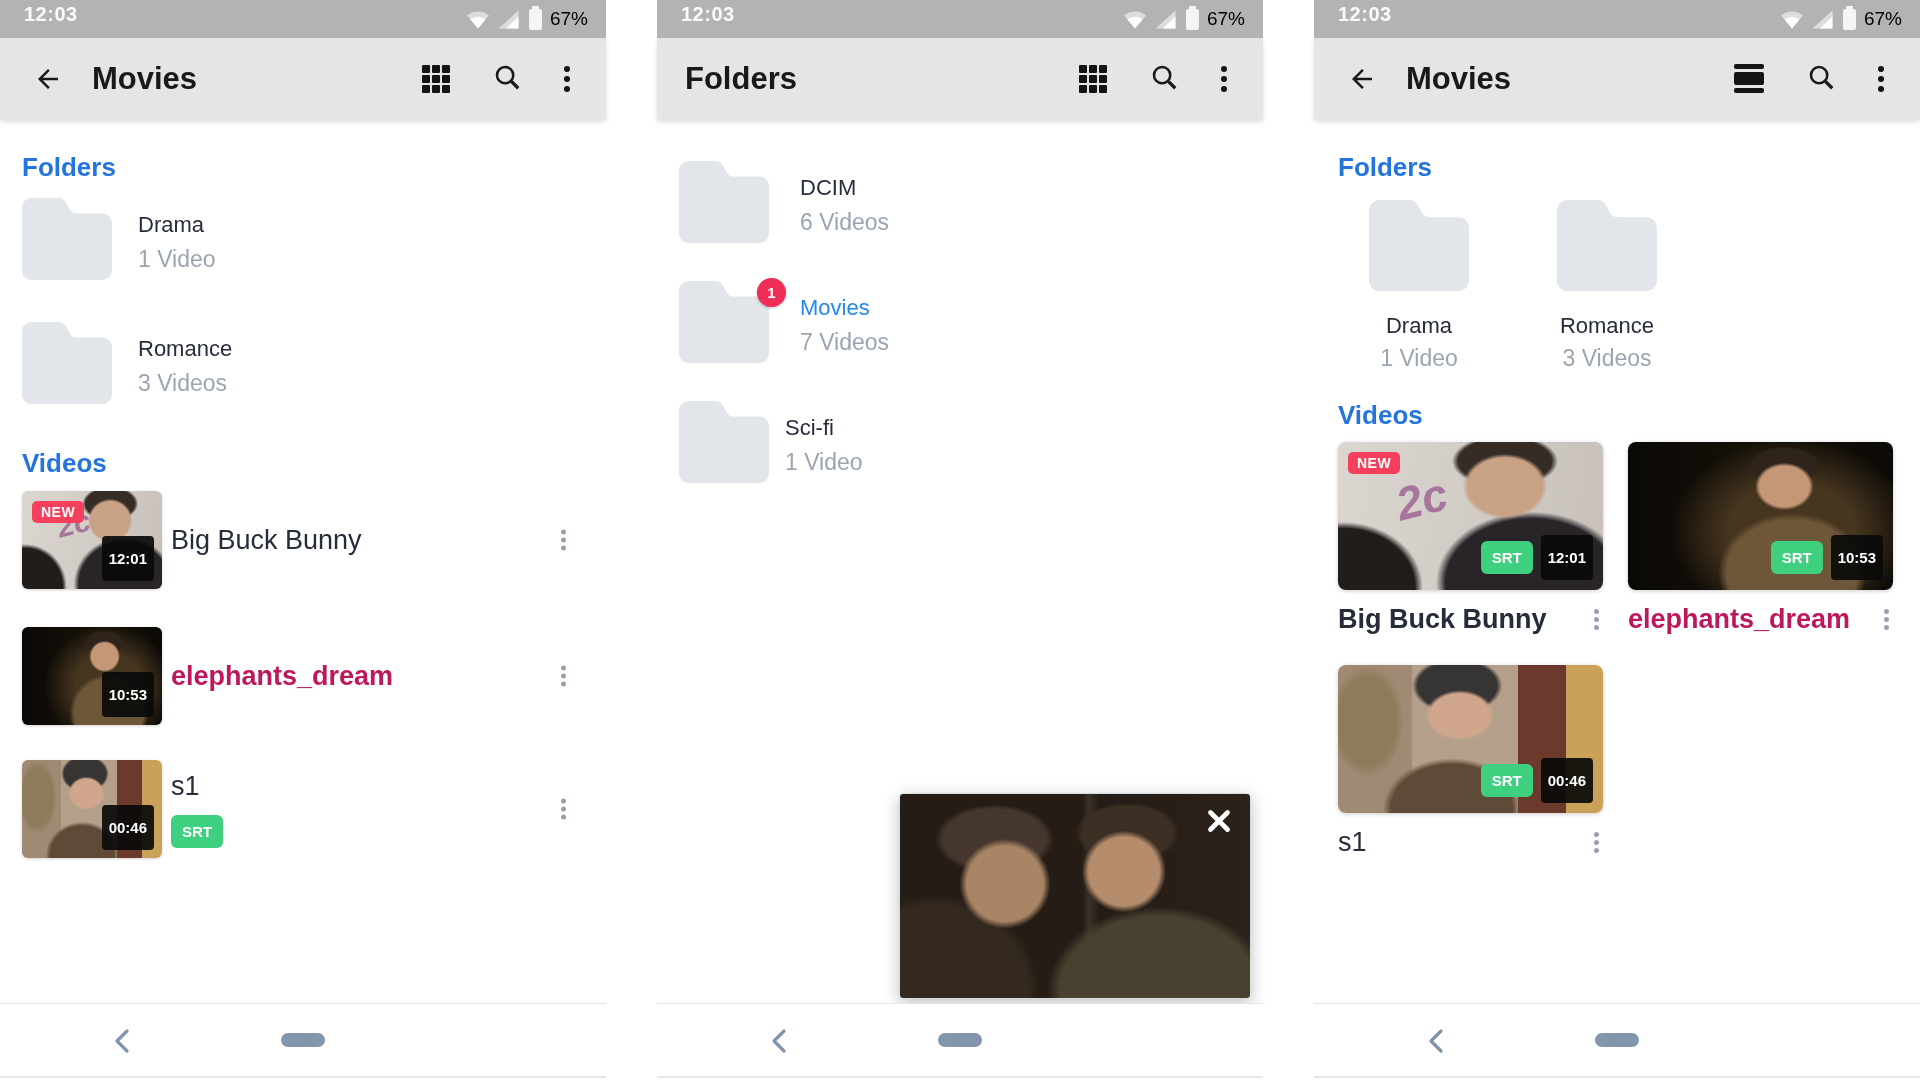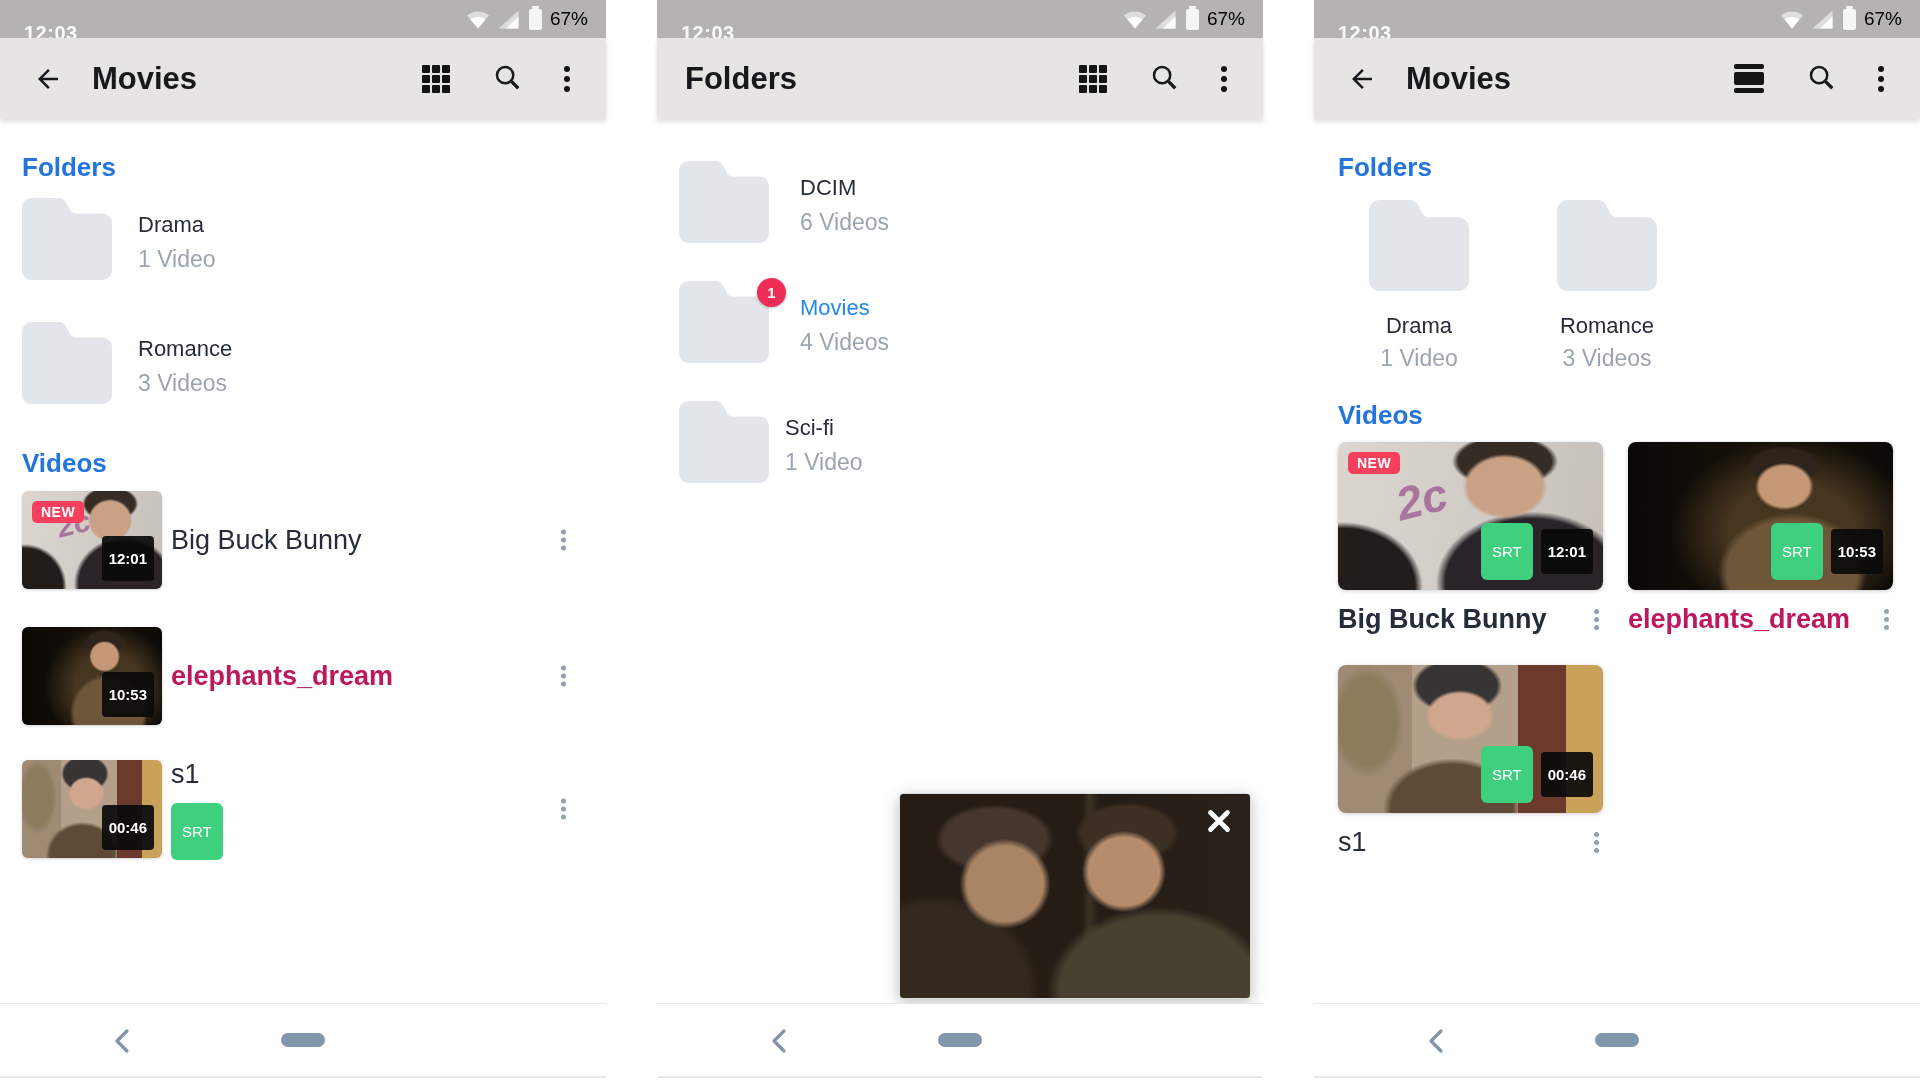"12:03" .time { top: 22px -> 3px }
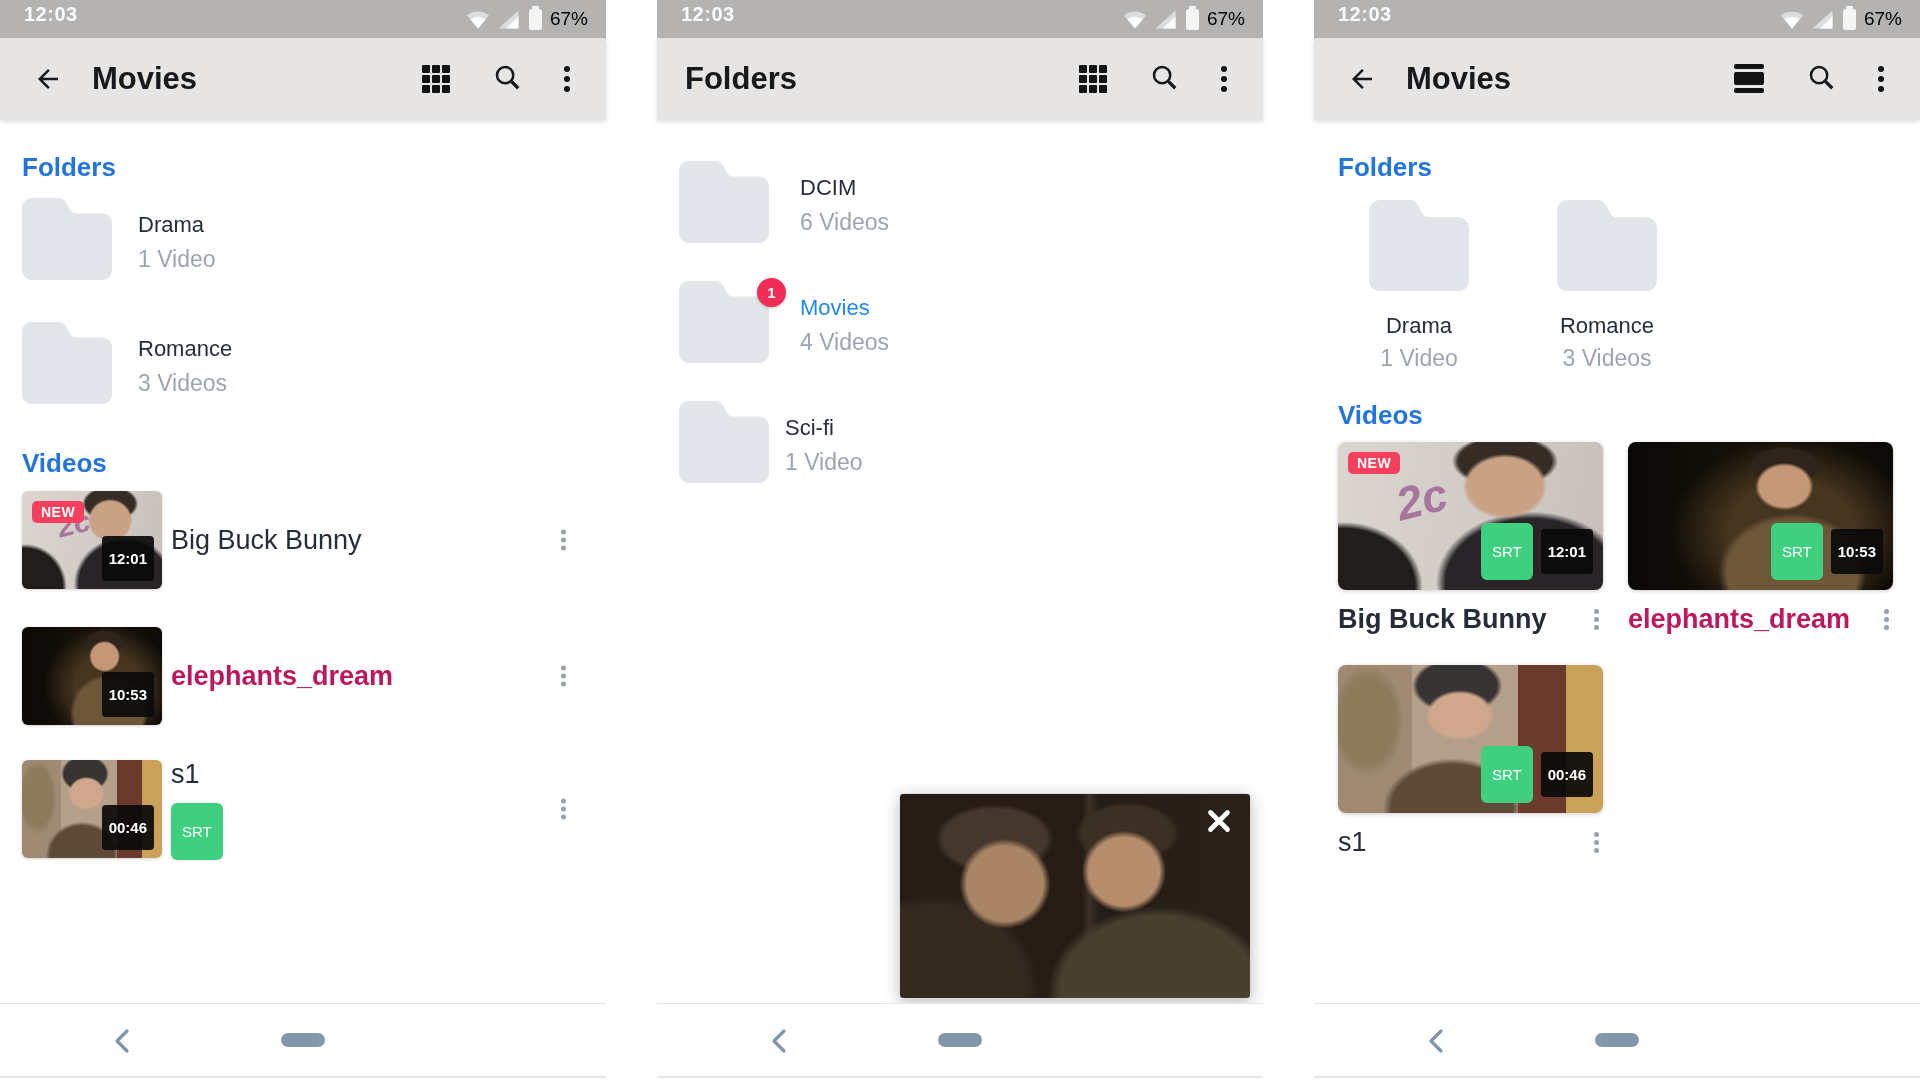"4 Videos" div.icount { text: 4 -> 7 }
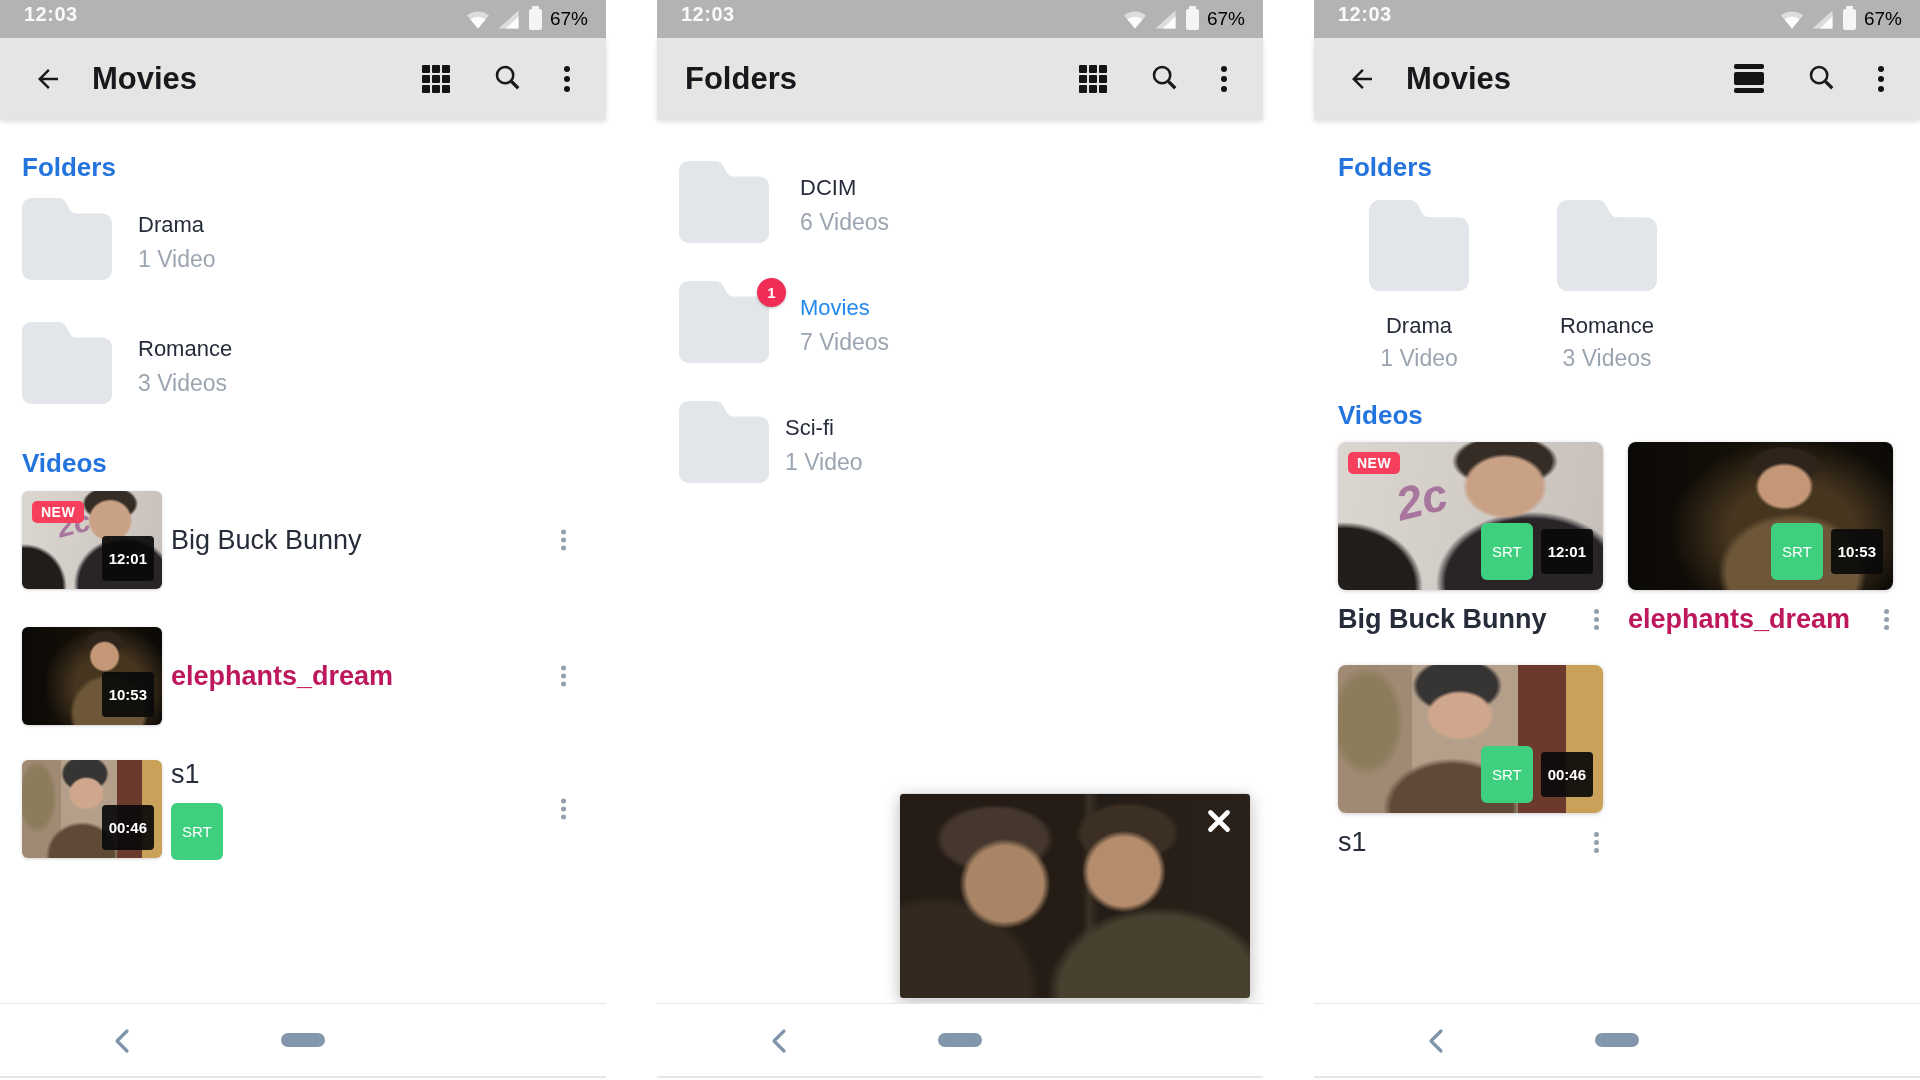"SRT" .srt-chip { font-weight: 400 -> 700; padding: 20px 11px -> 8px 11px }
